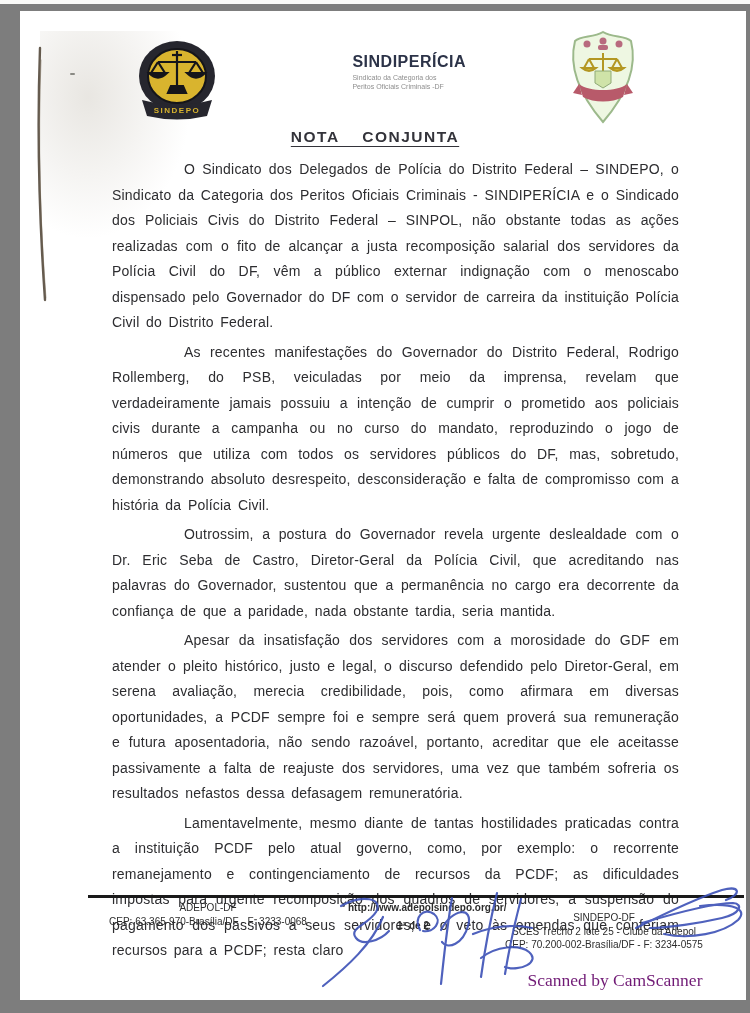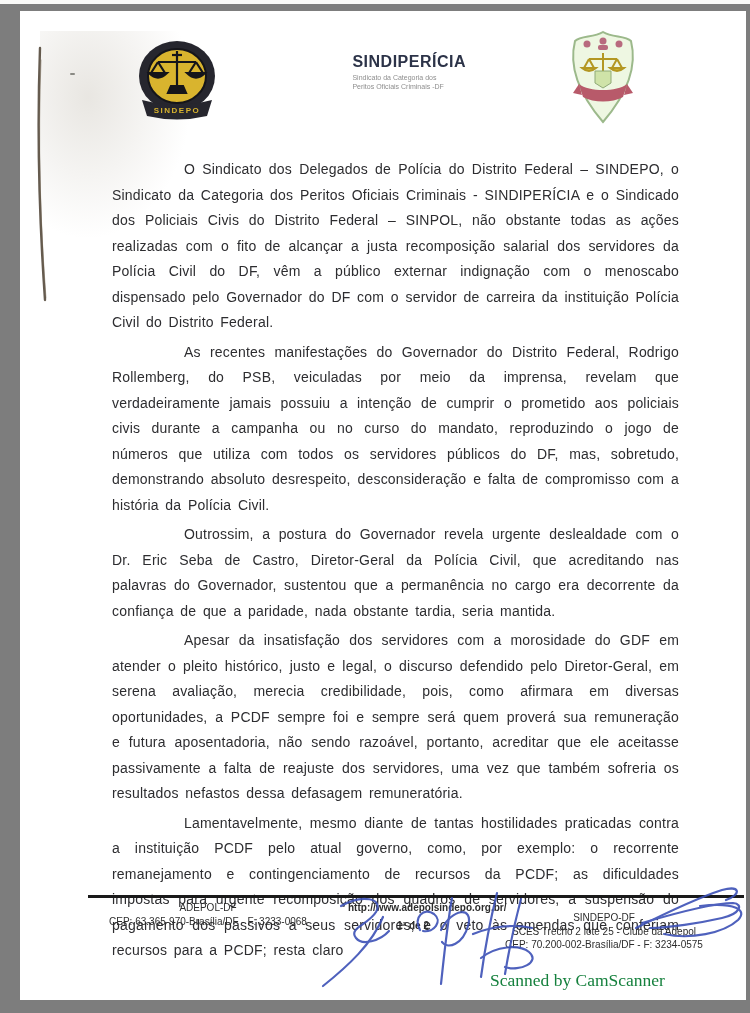"NOTA CONJUNTA" div.doc-title { html: none -> <div>NOTA CONJUNTA</div> }
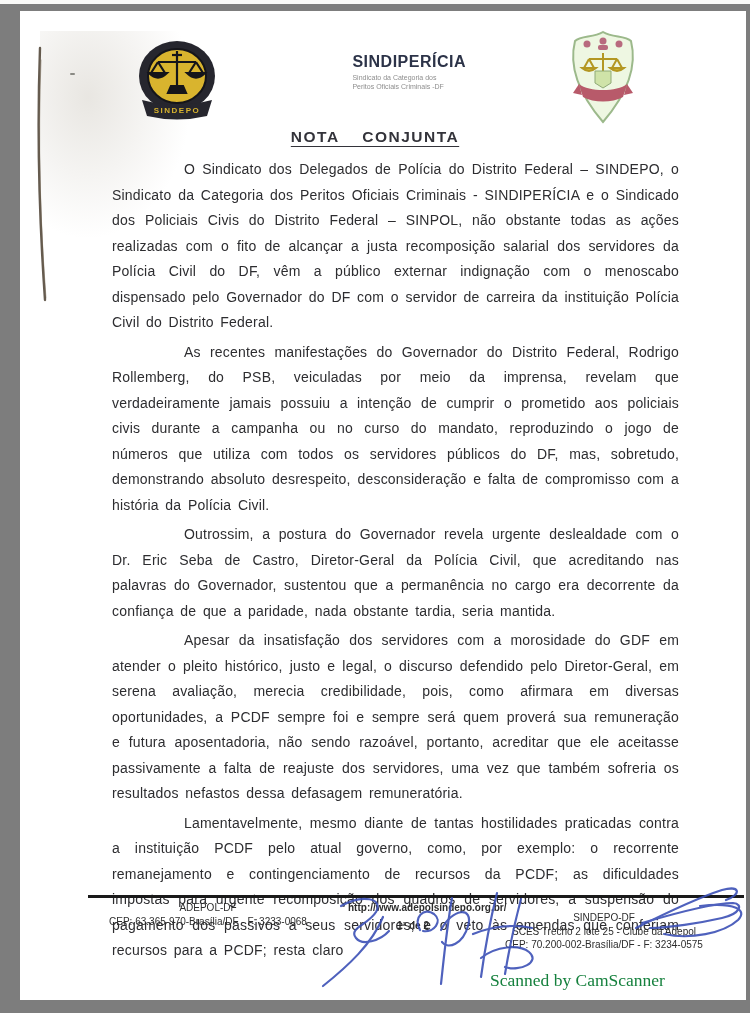"Scanned by CamScanner" .camscanner { color: #15803d -> #701a75; text-align: left -> center }
